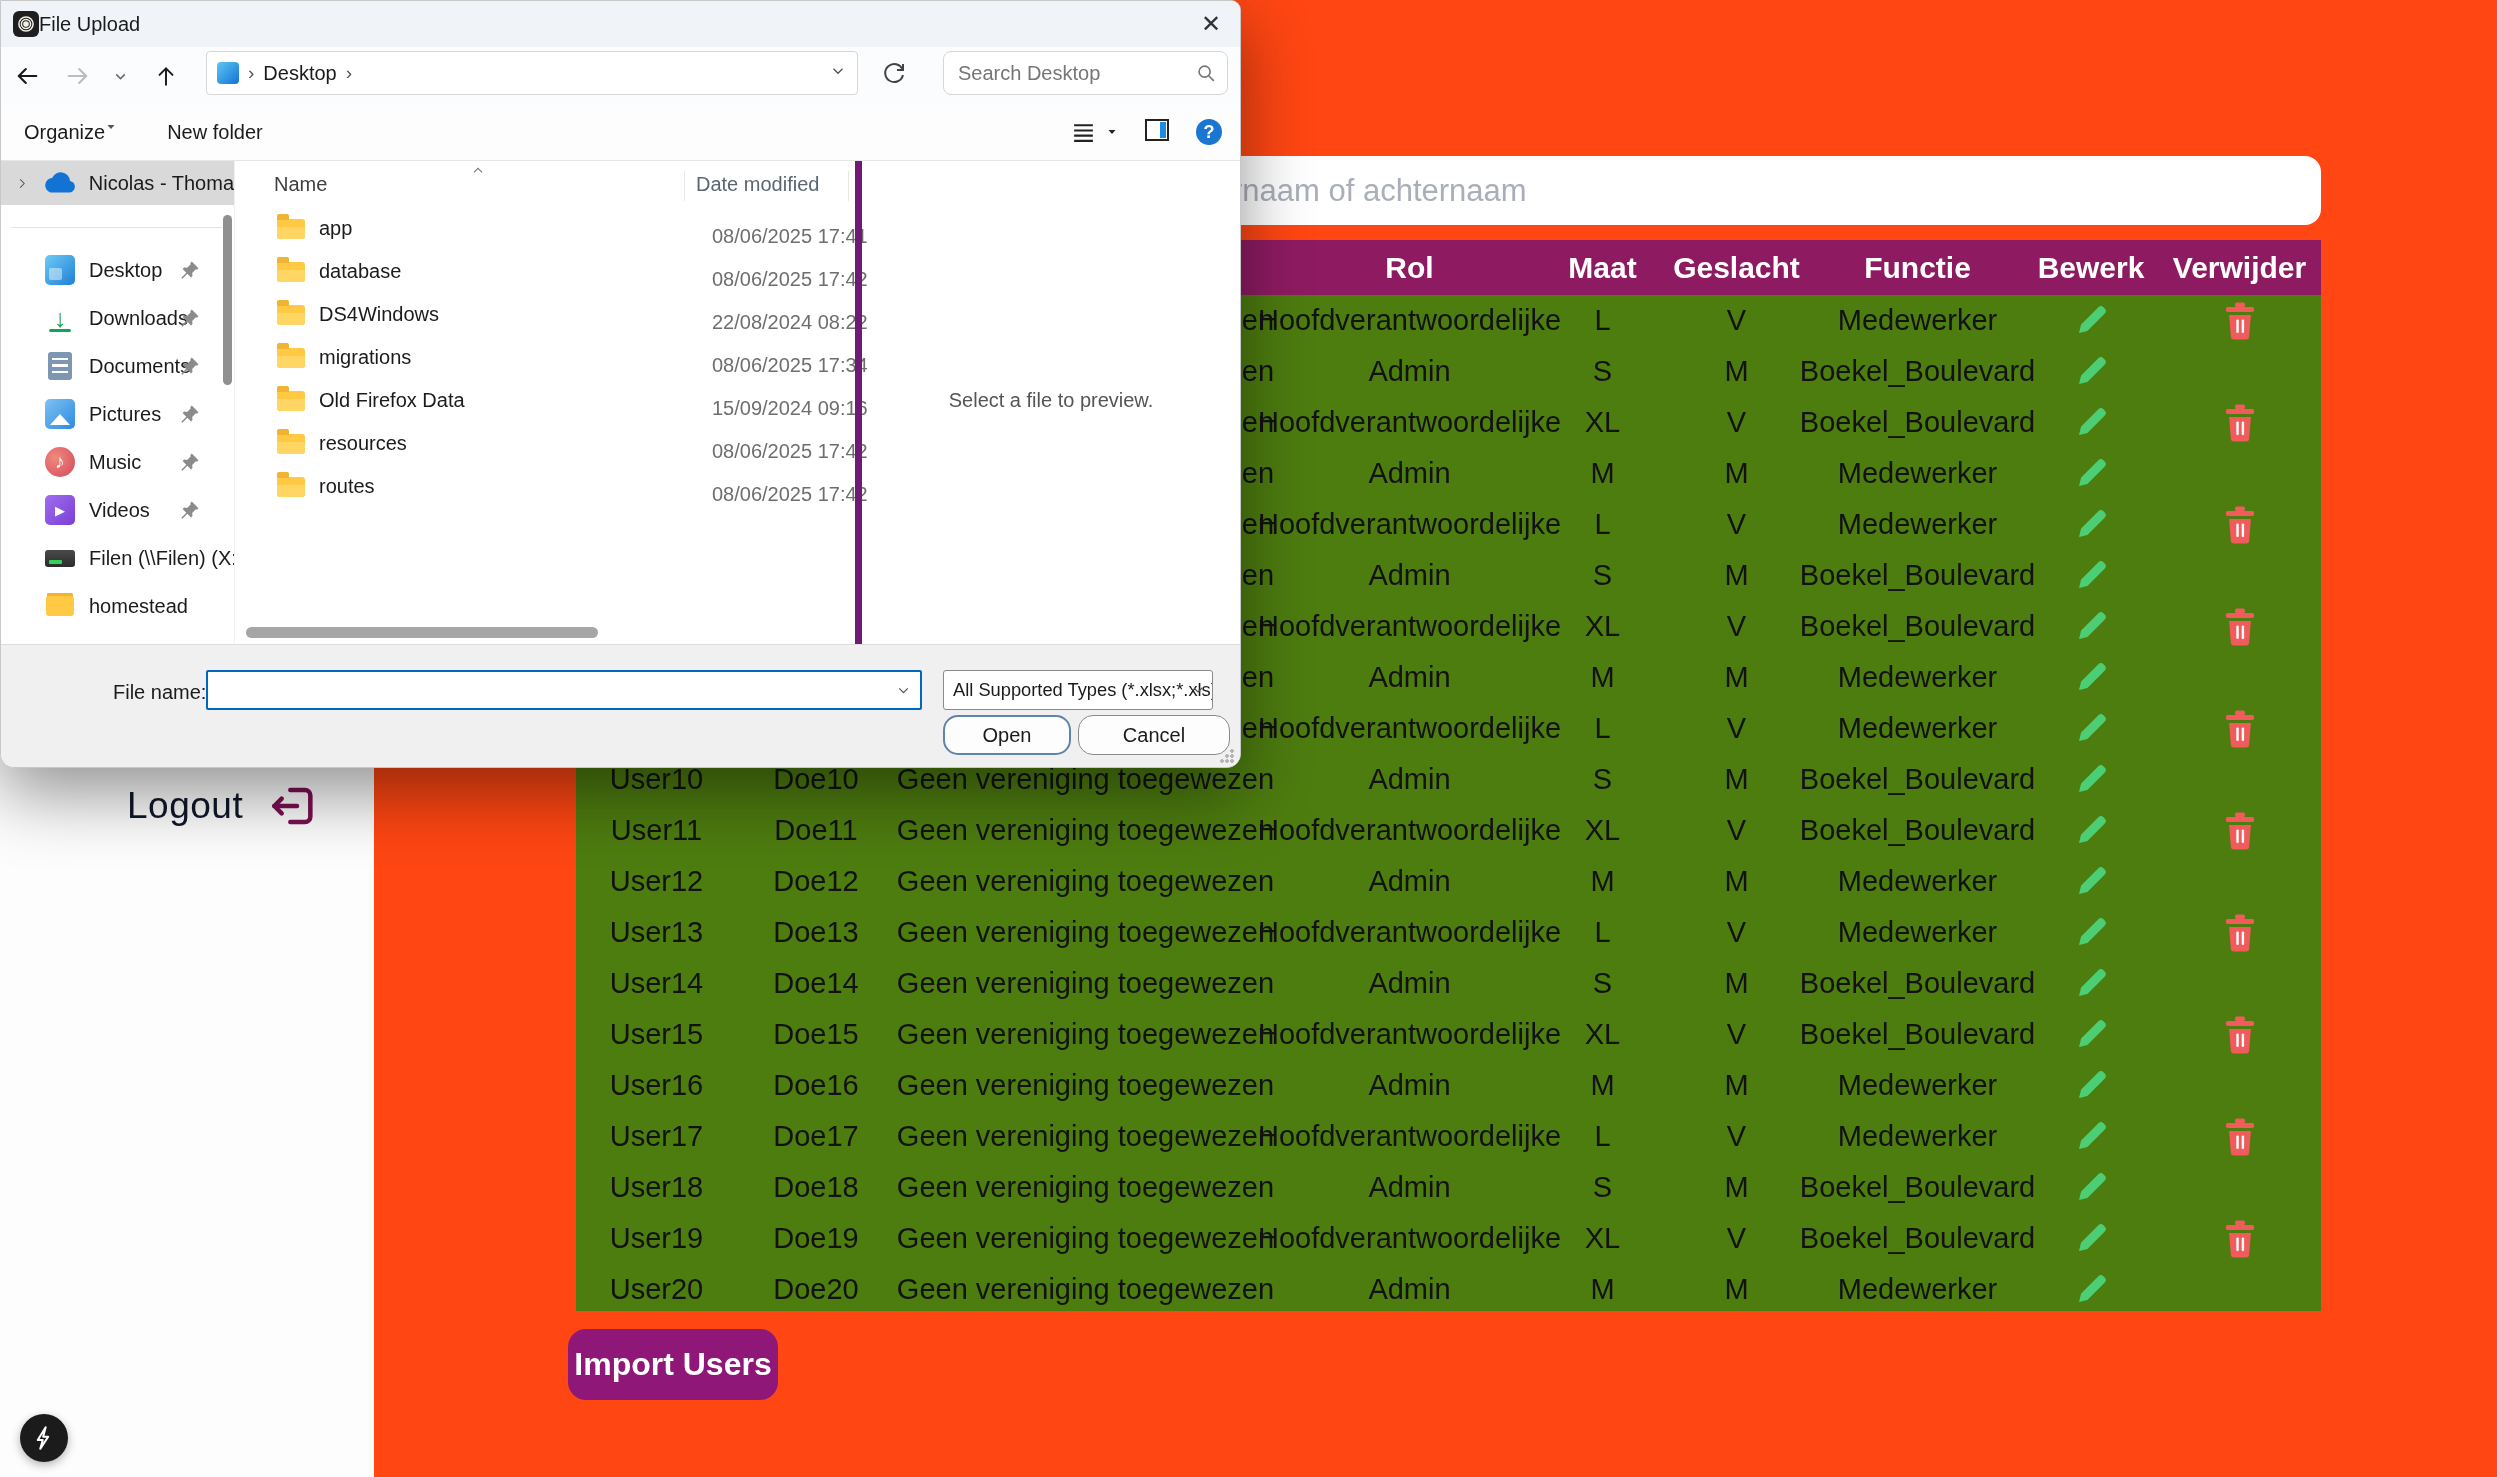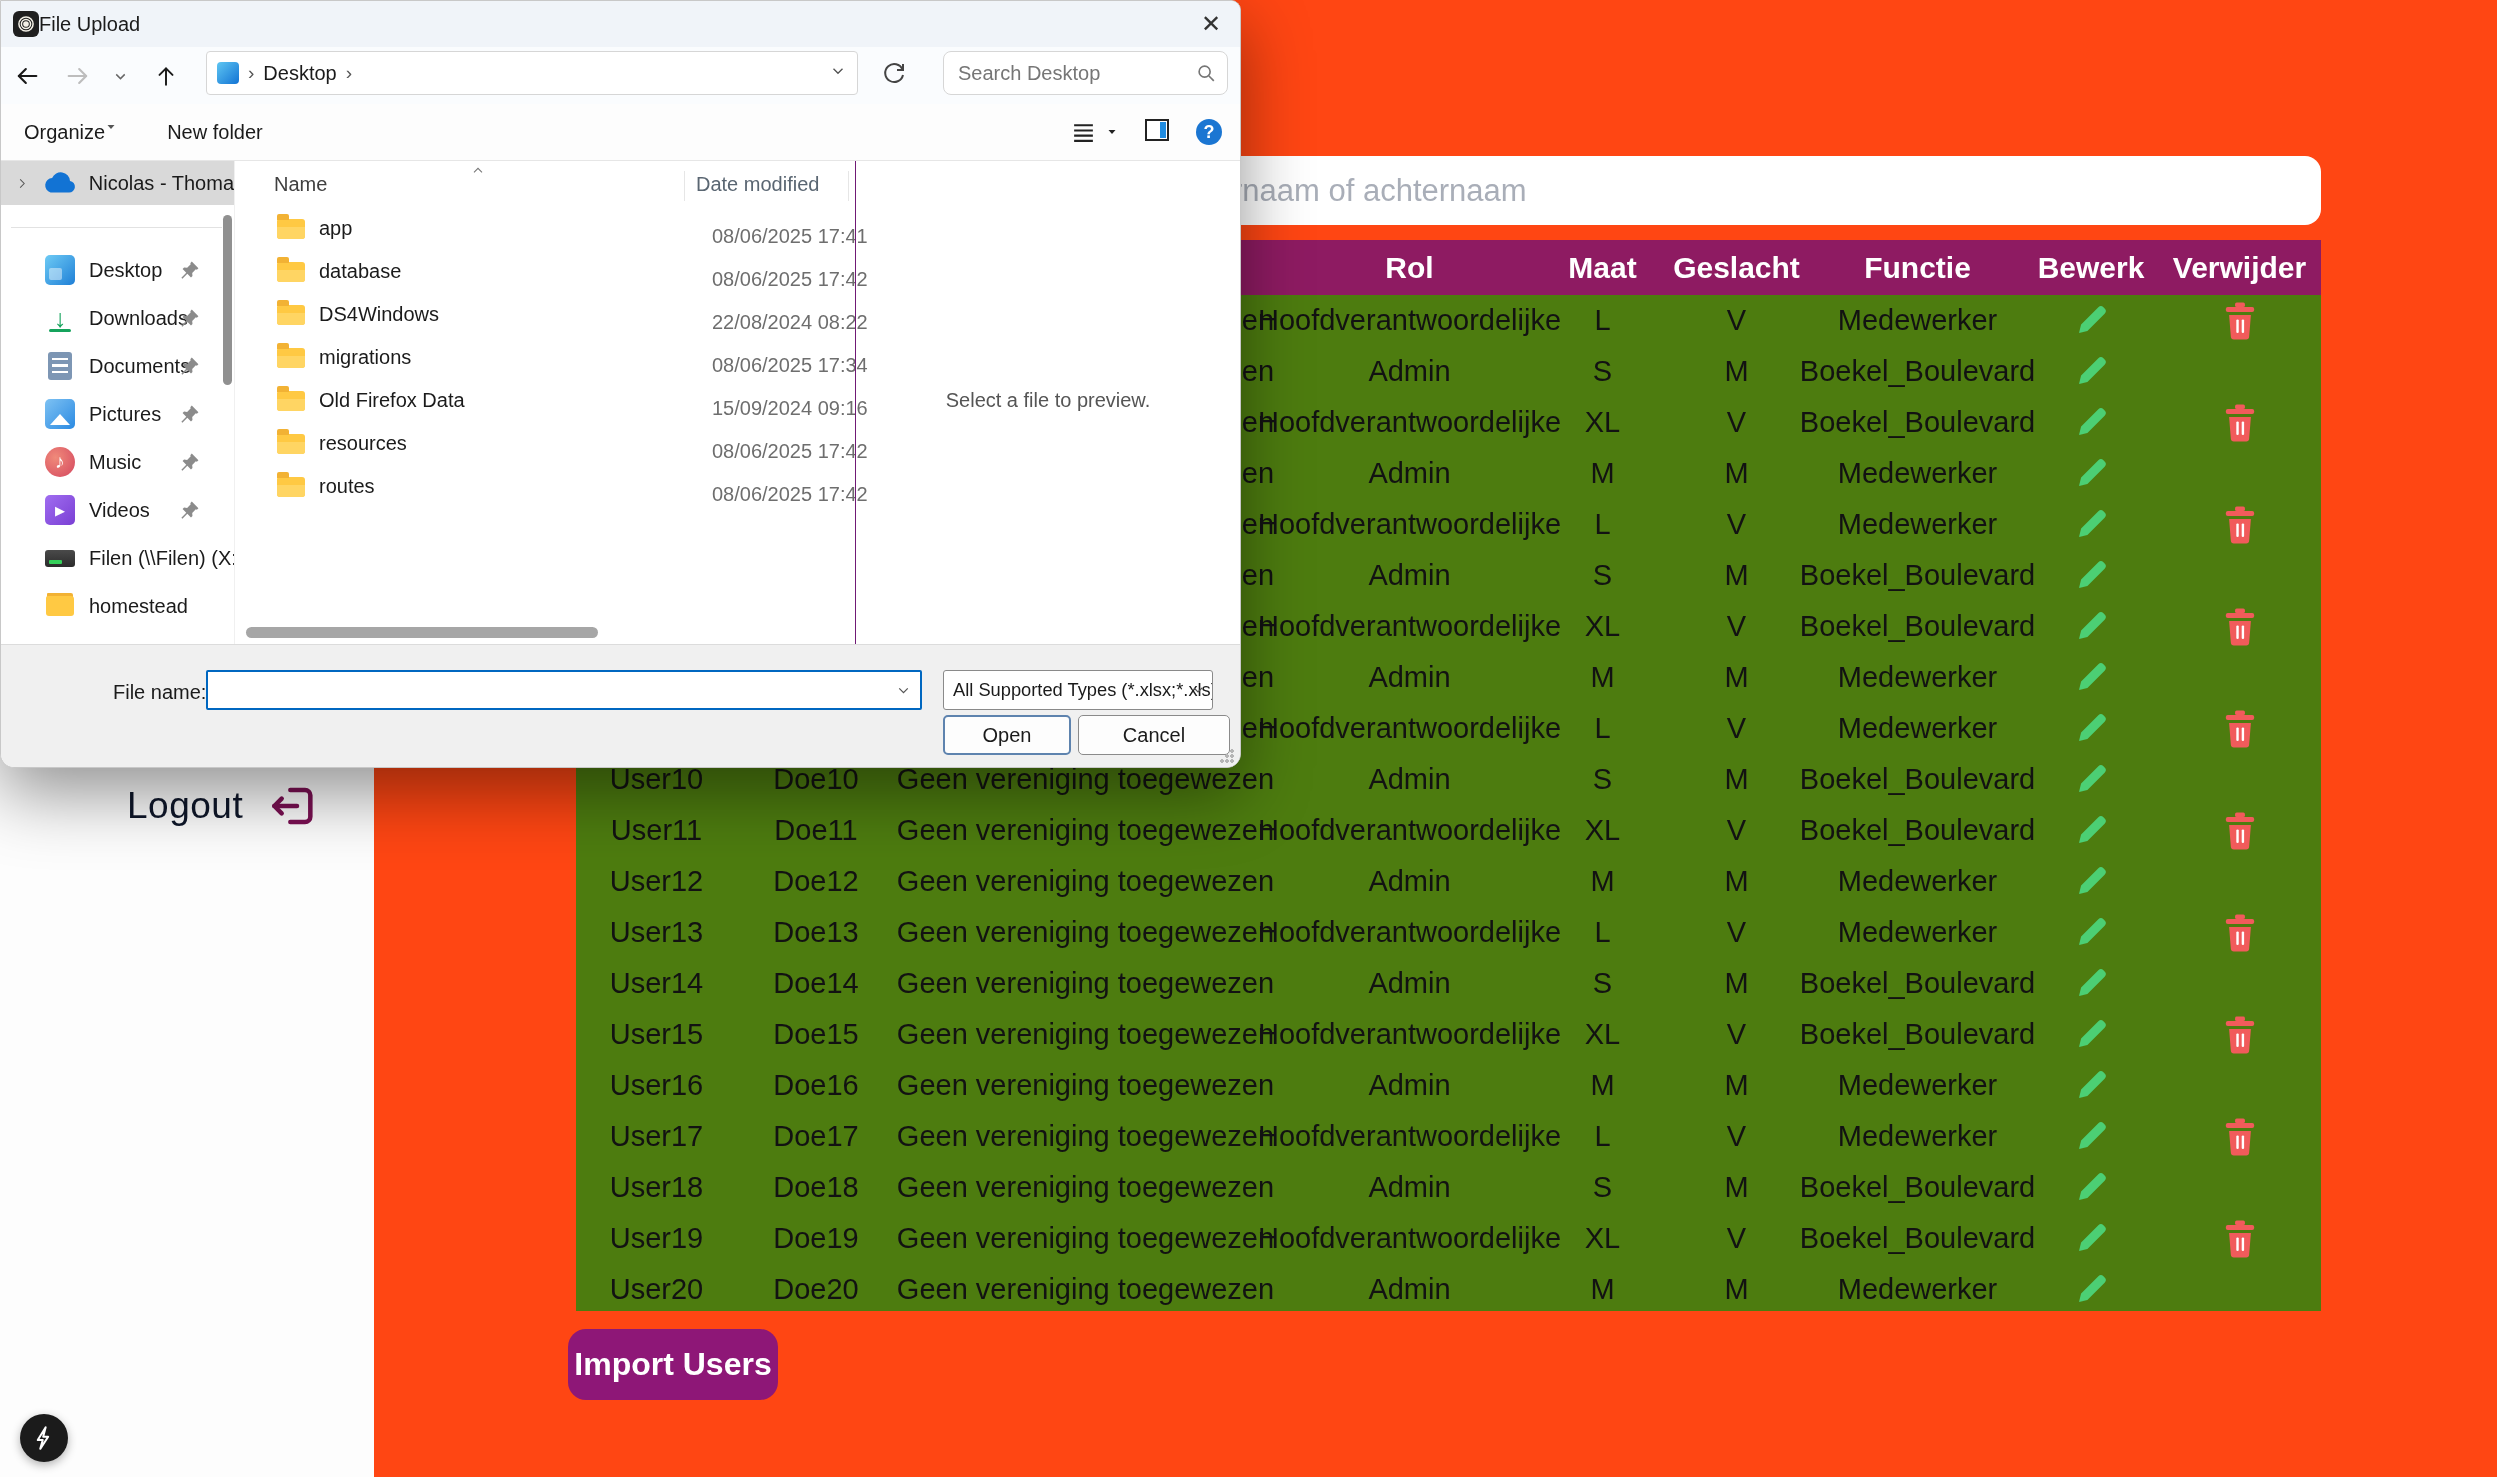"Select a file to preview." .dlg-preview { border-left: 1px solid #701a75 -> 7px solid #701a75 }
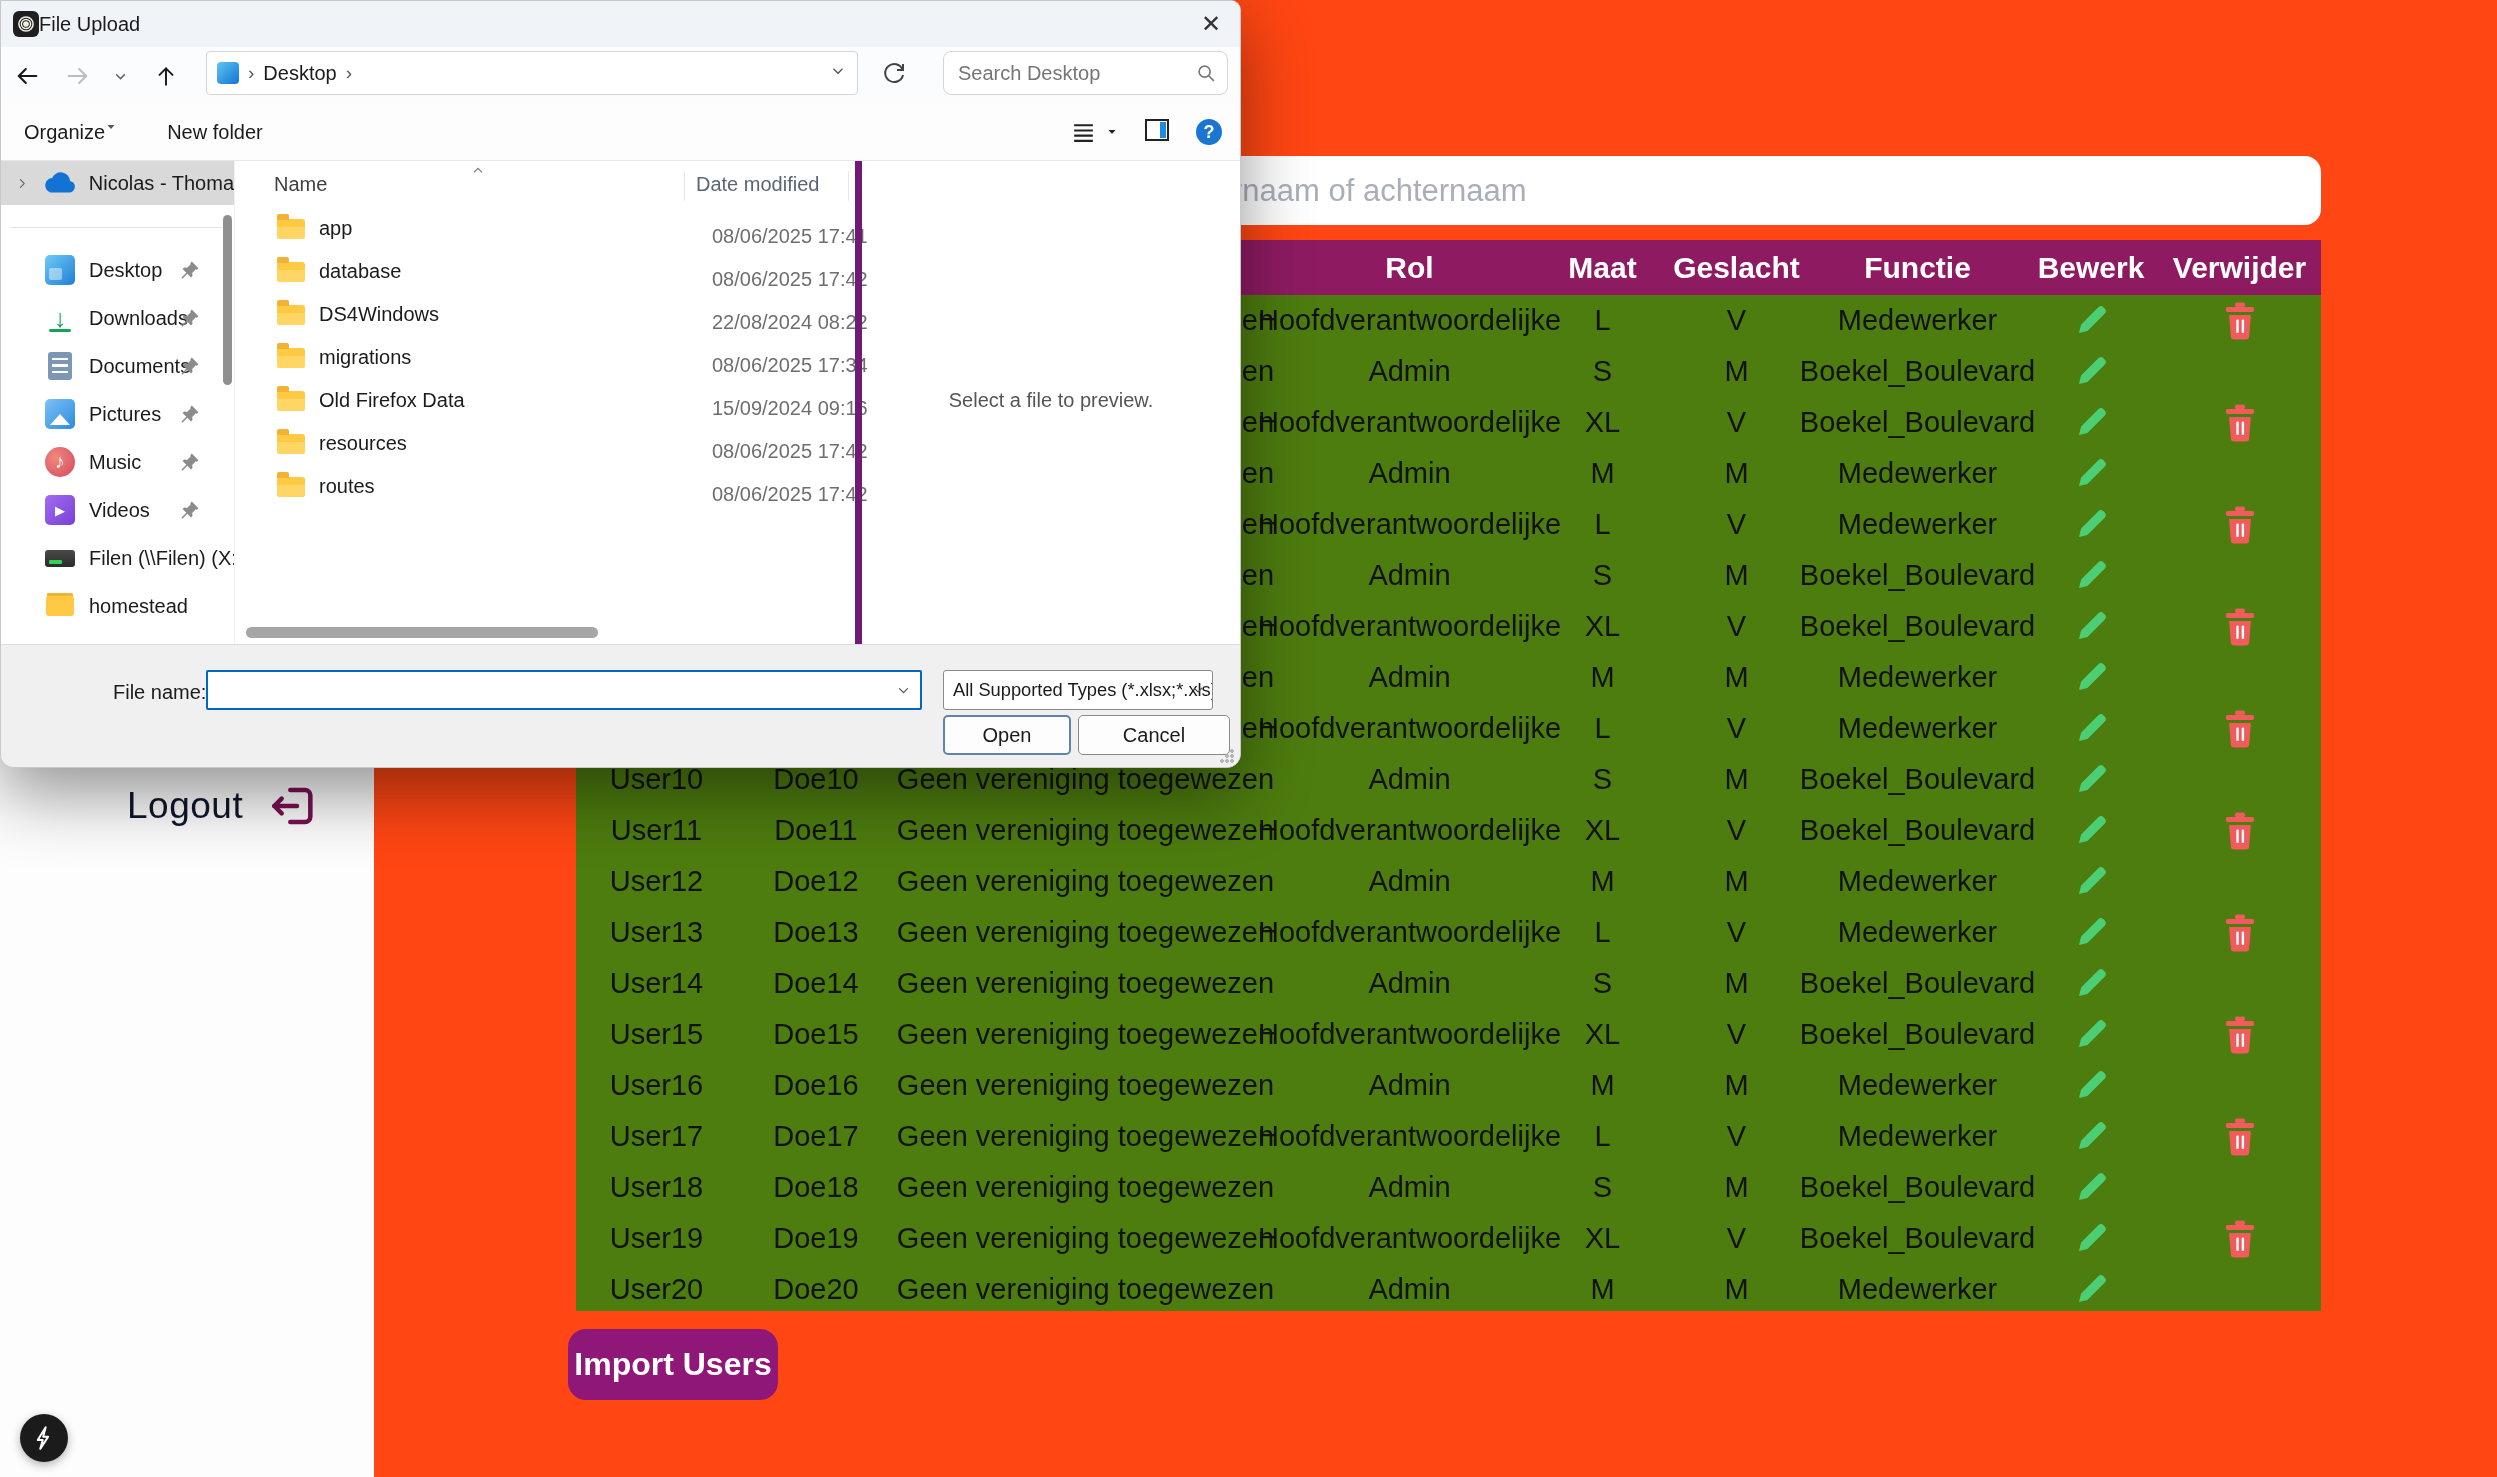"Open" .btn { border-radius: 5px -> 15px }
